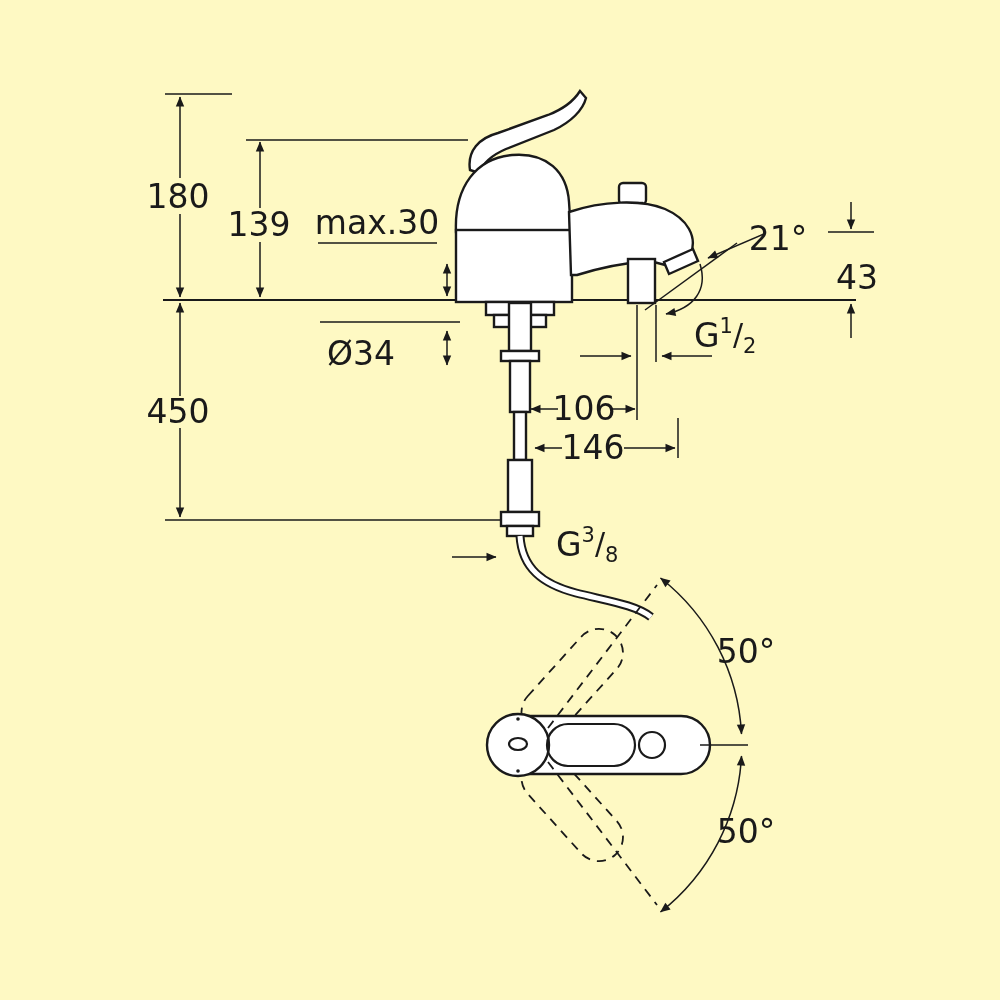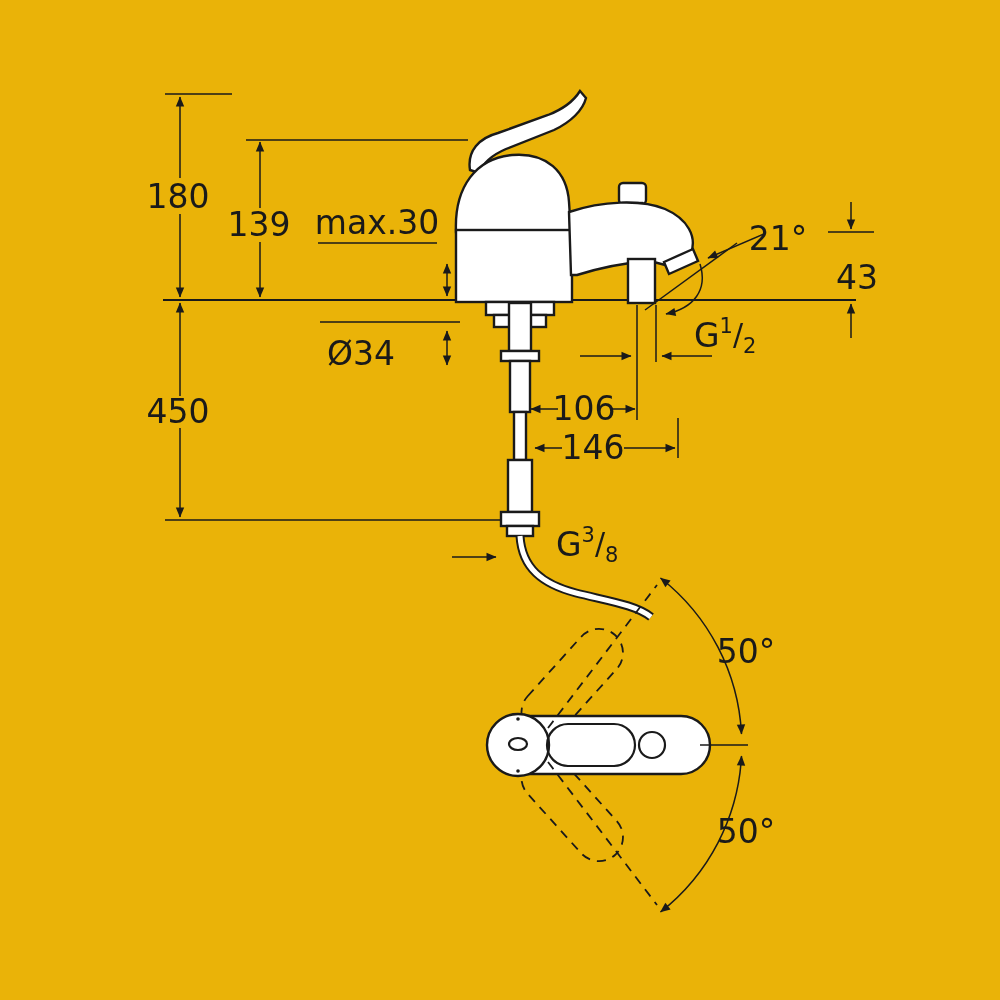"180" .page { background: #eab308 -> #fef9c3 }
